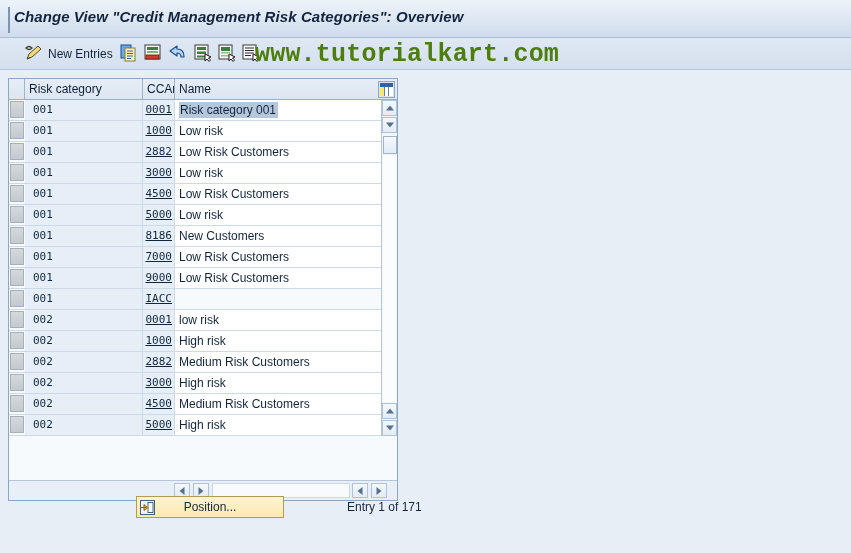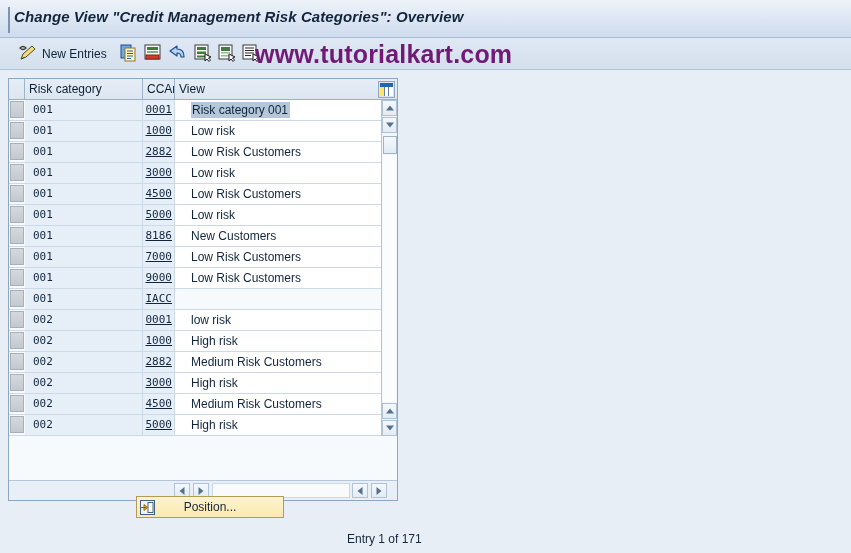"New Entries" div.tb-item { left: 18px -> 24px }
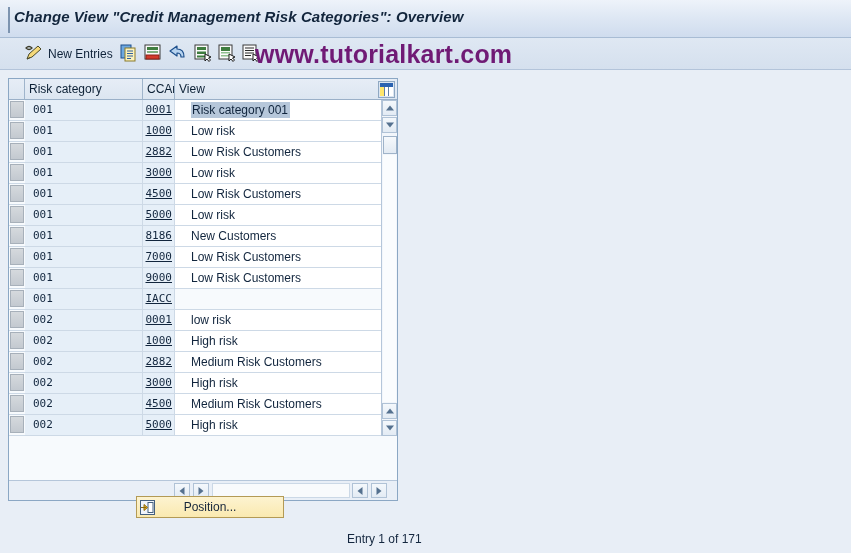"www.tutorialkart.com" #watermark { color: #701a75 -> #4d7c0f; font-family: Liberation Sans, sans-serif -> Liberation Mono, monospace }
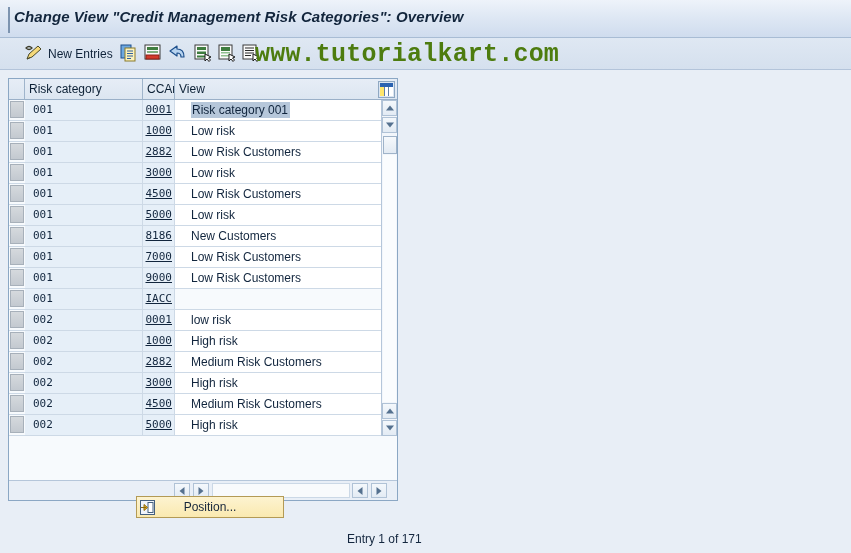"View" div.th { text: View -> Name }
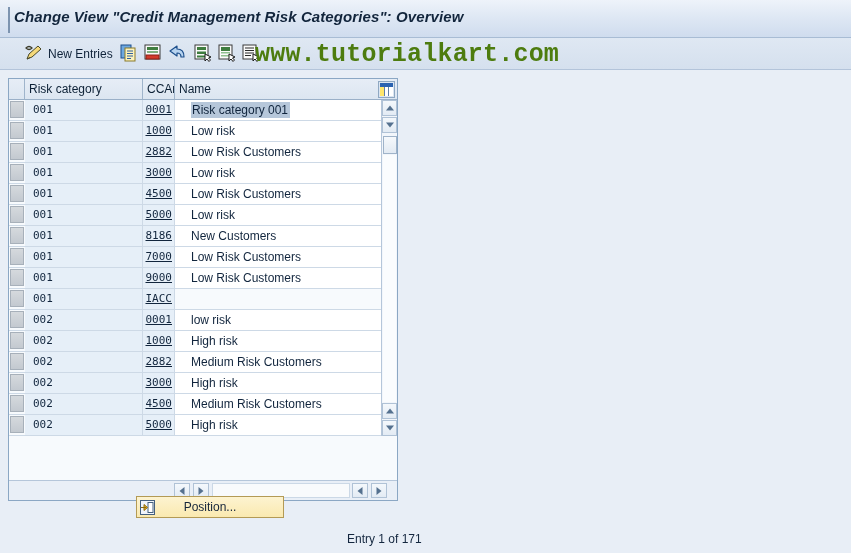"Risk category 001" .c-name { padding-left: 16px -> 4px }
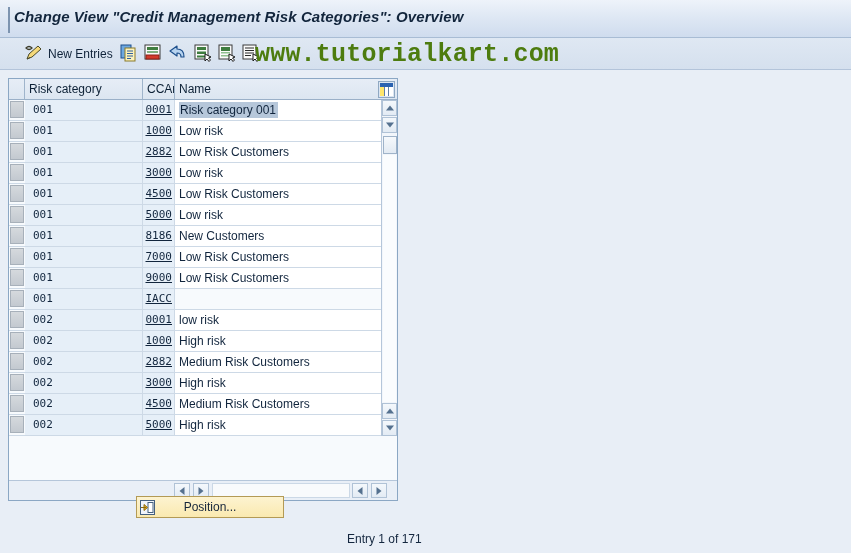"Entry 1 of 171" #entry-status { margin-top: 32px -> none }
